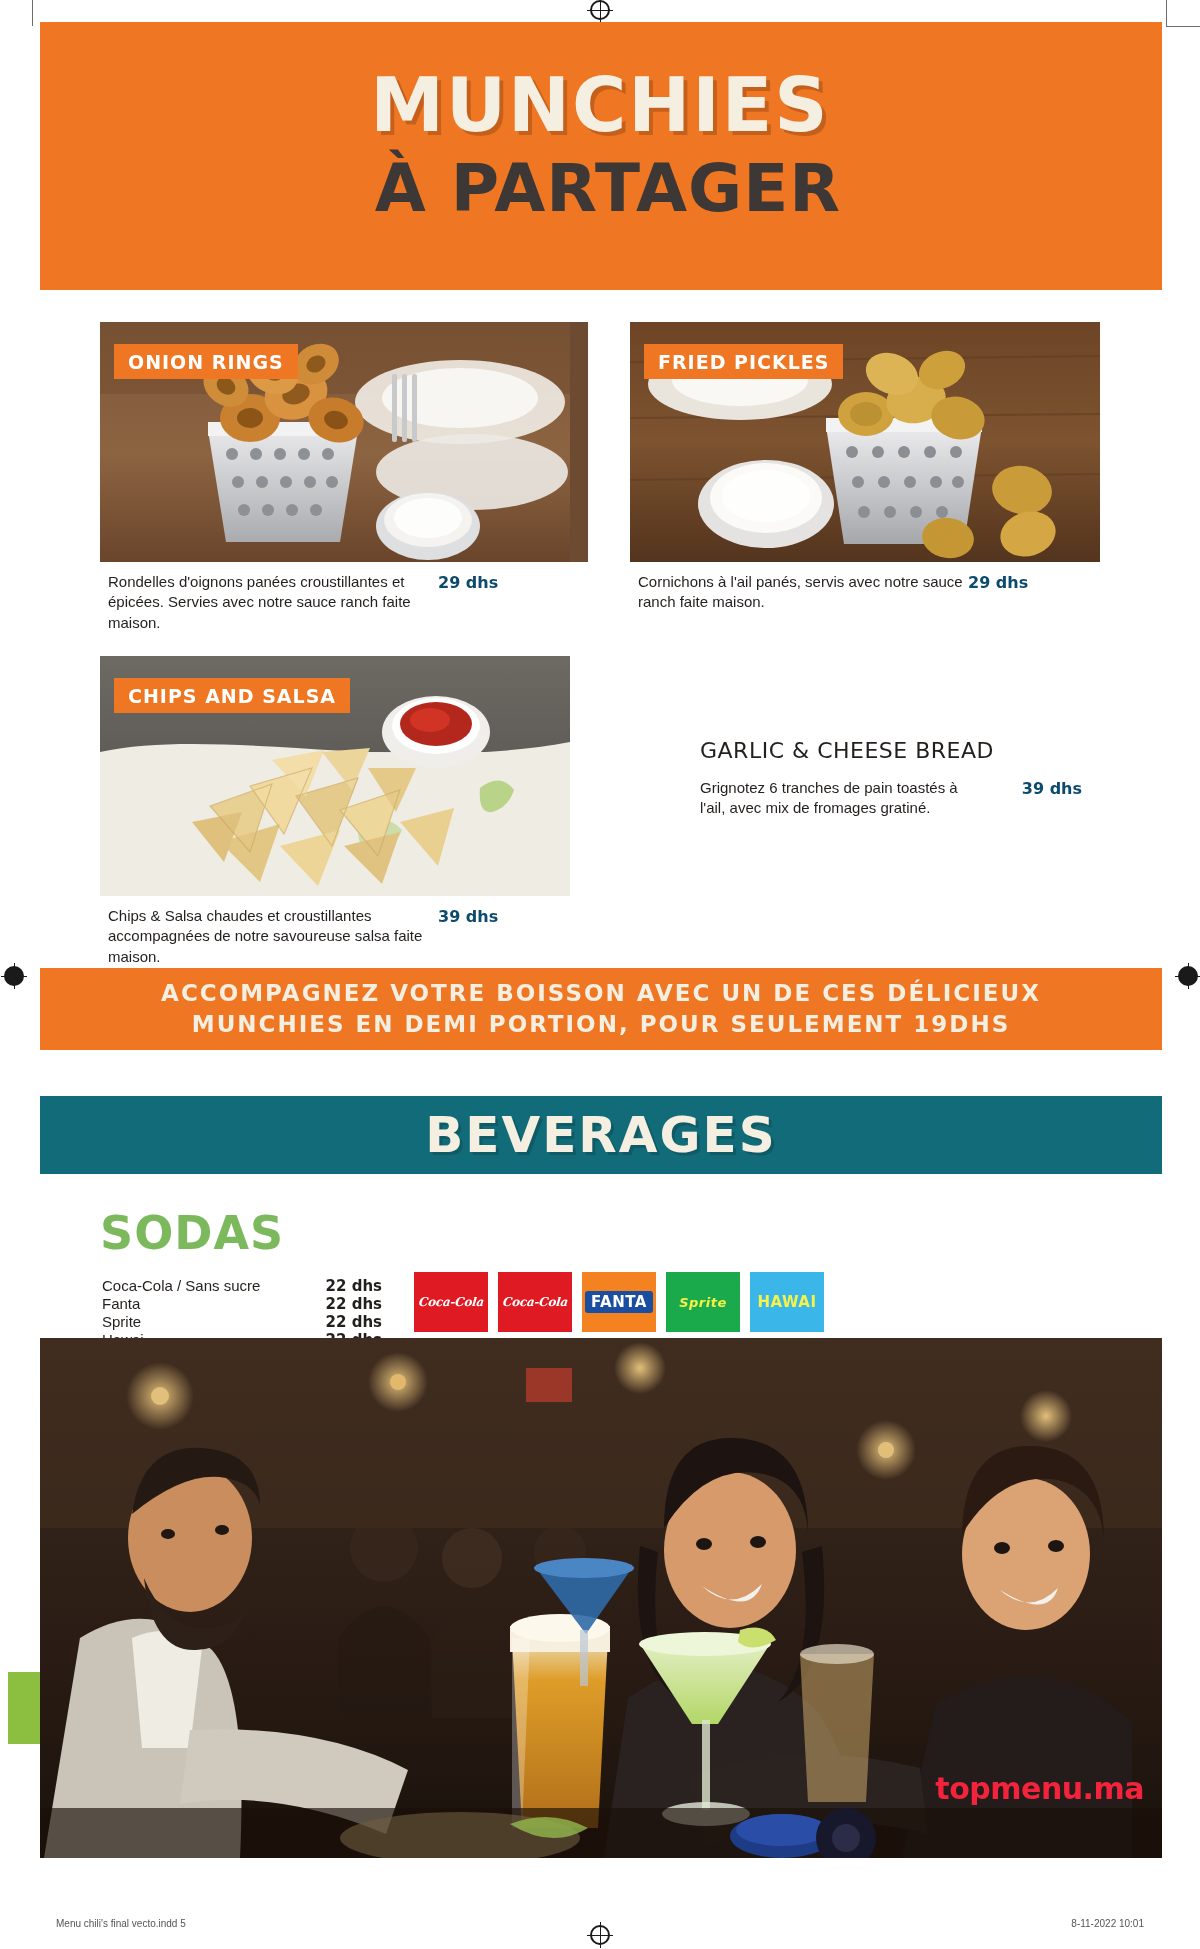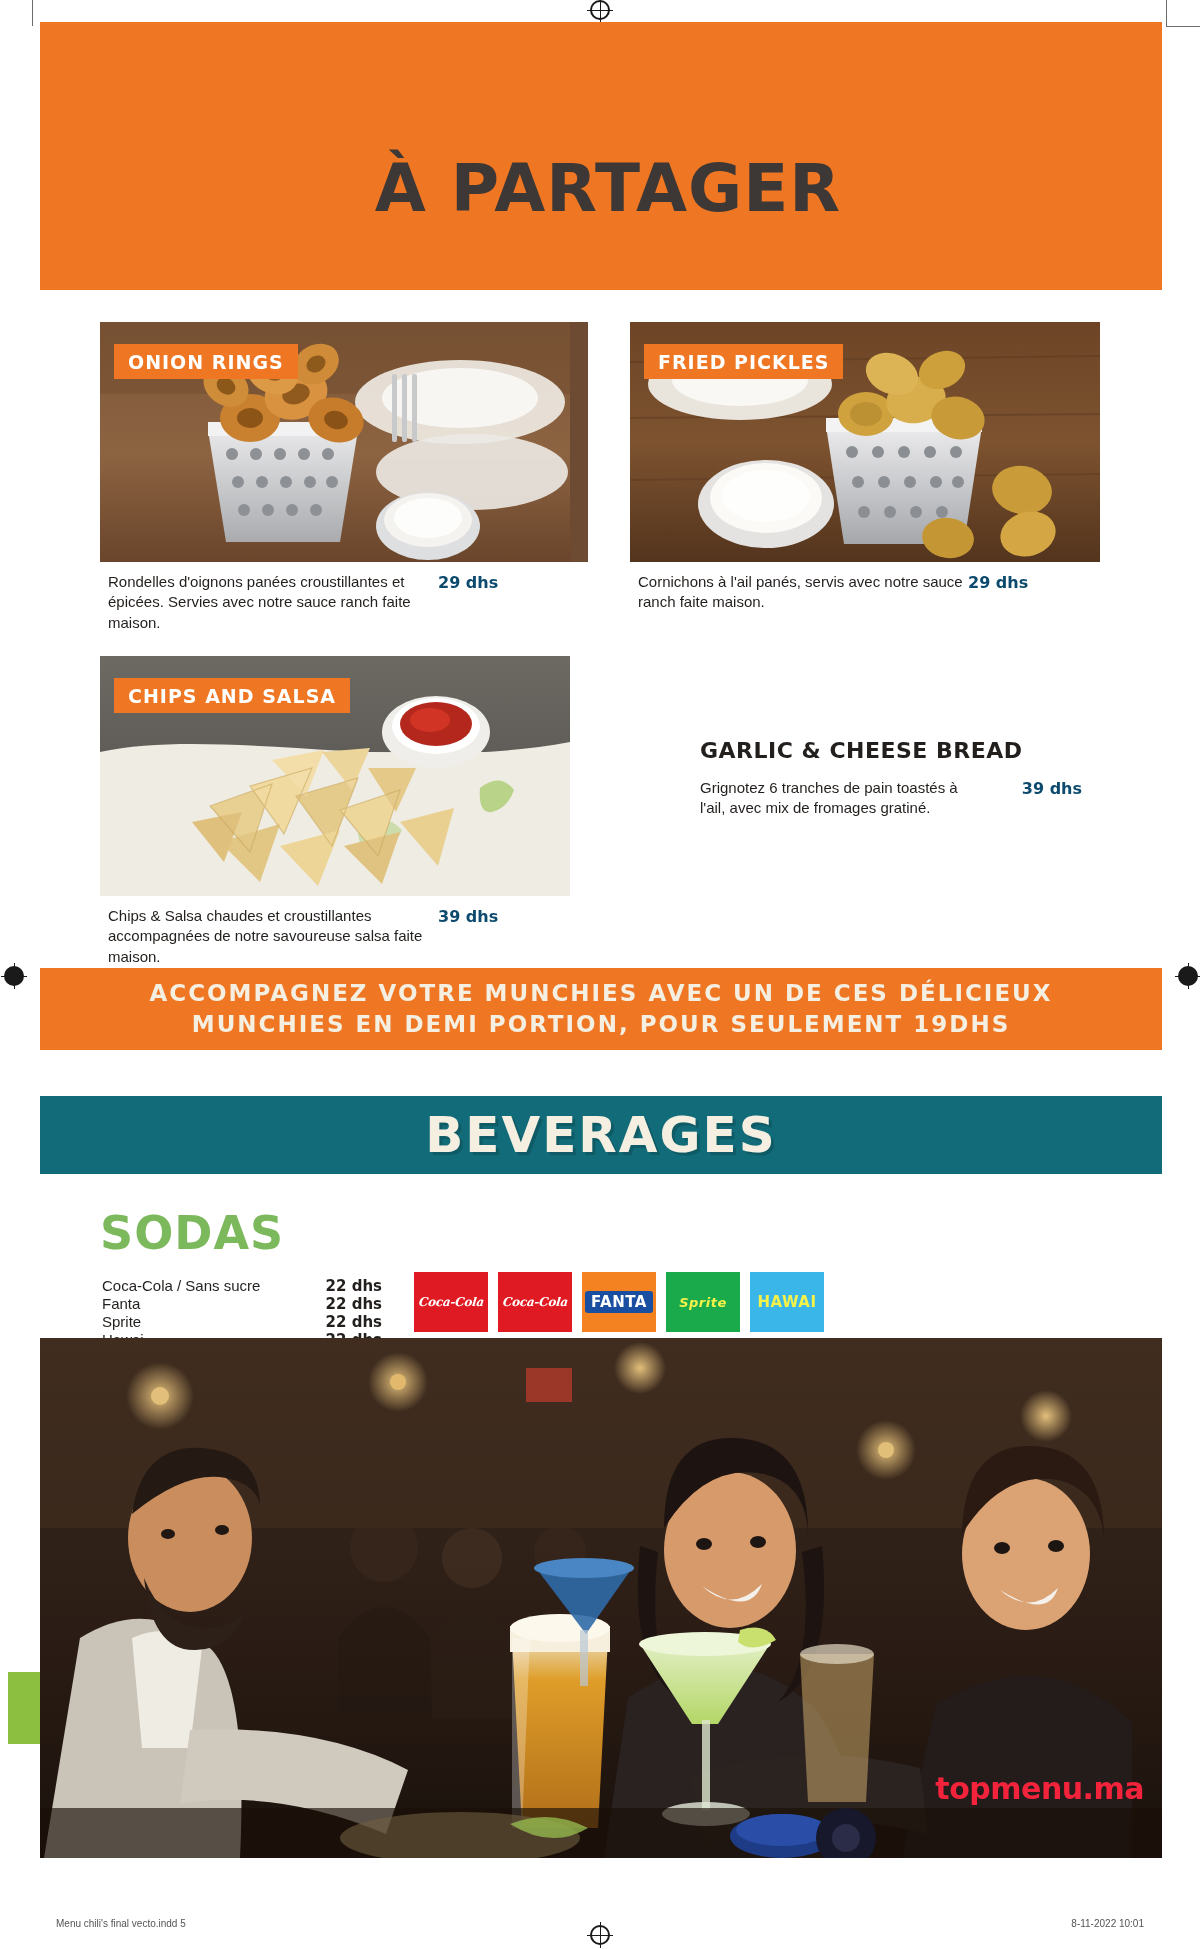"MUNCHIES" div.munchies-title-1 { html: none -> <div>MUNCHIES</div> }
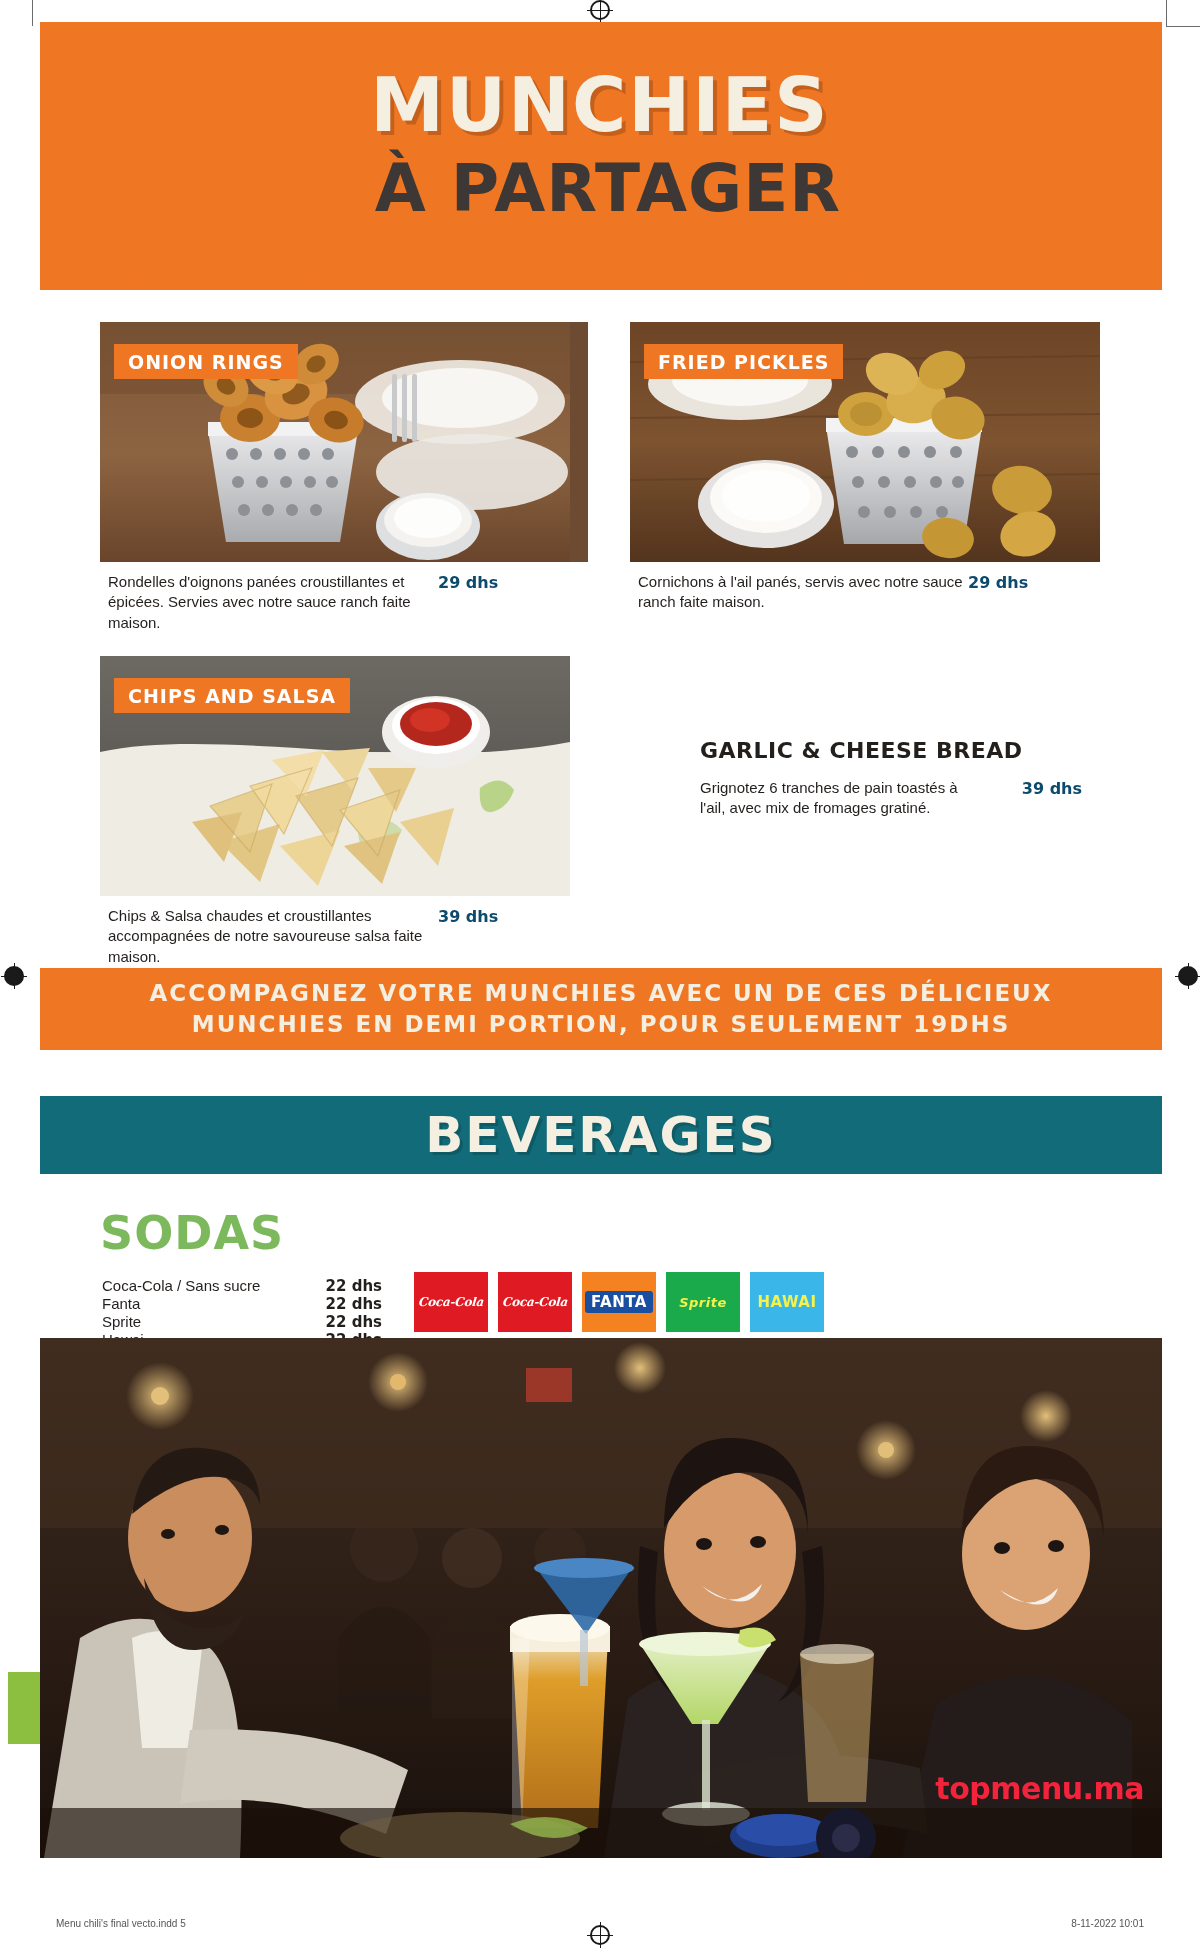"GARLIC & CHEESE BREAD" .gcb-title { font-weight: 700 -> 400 }
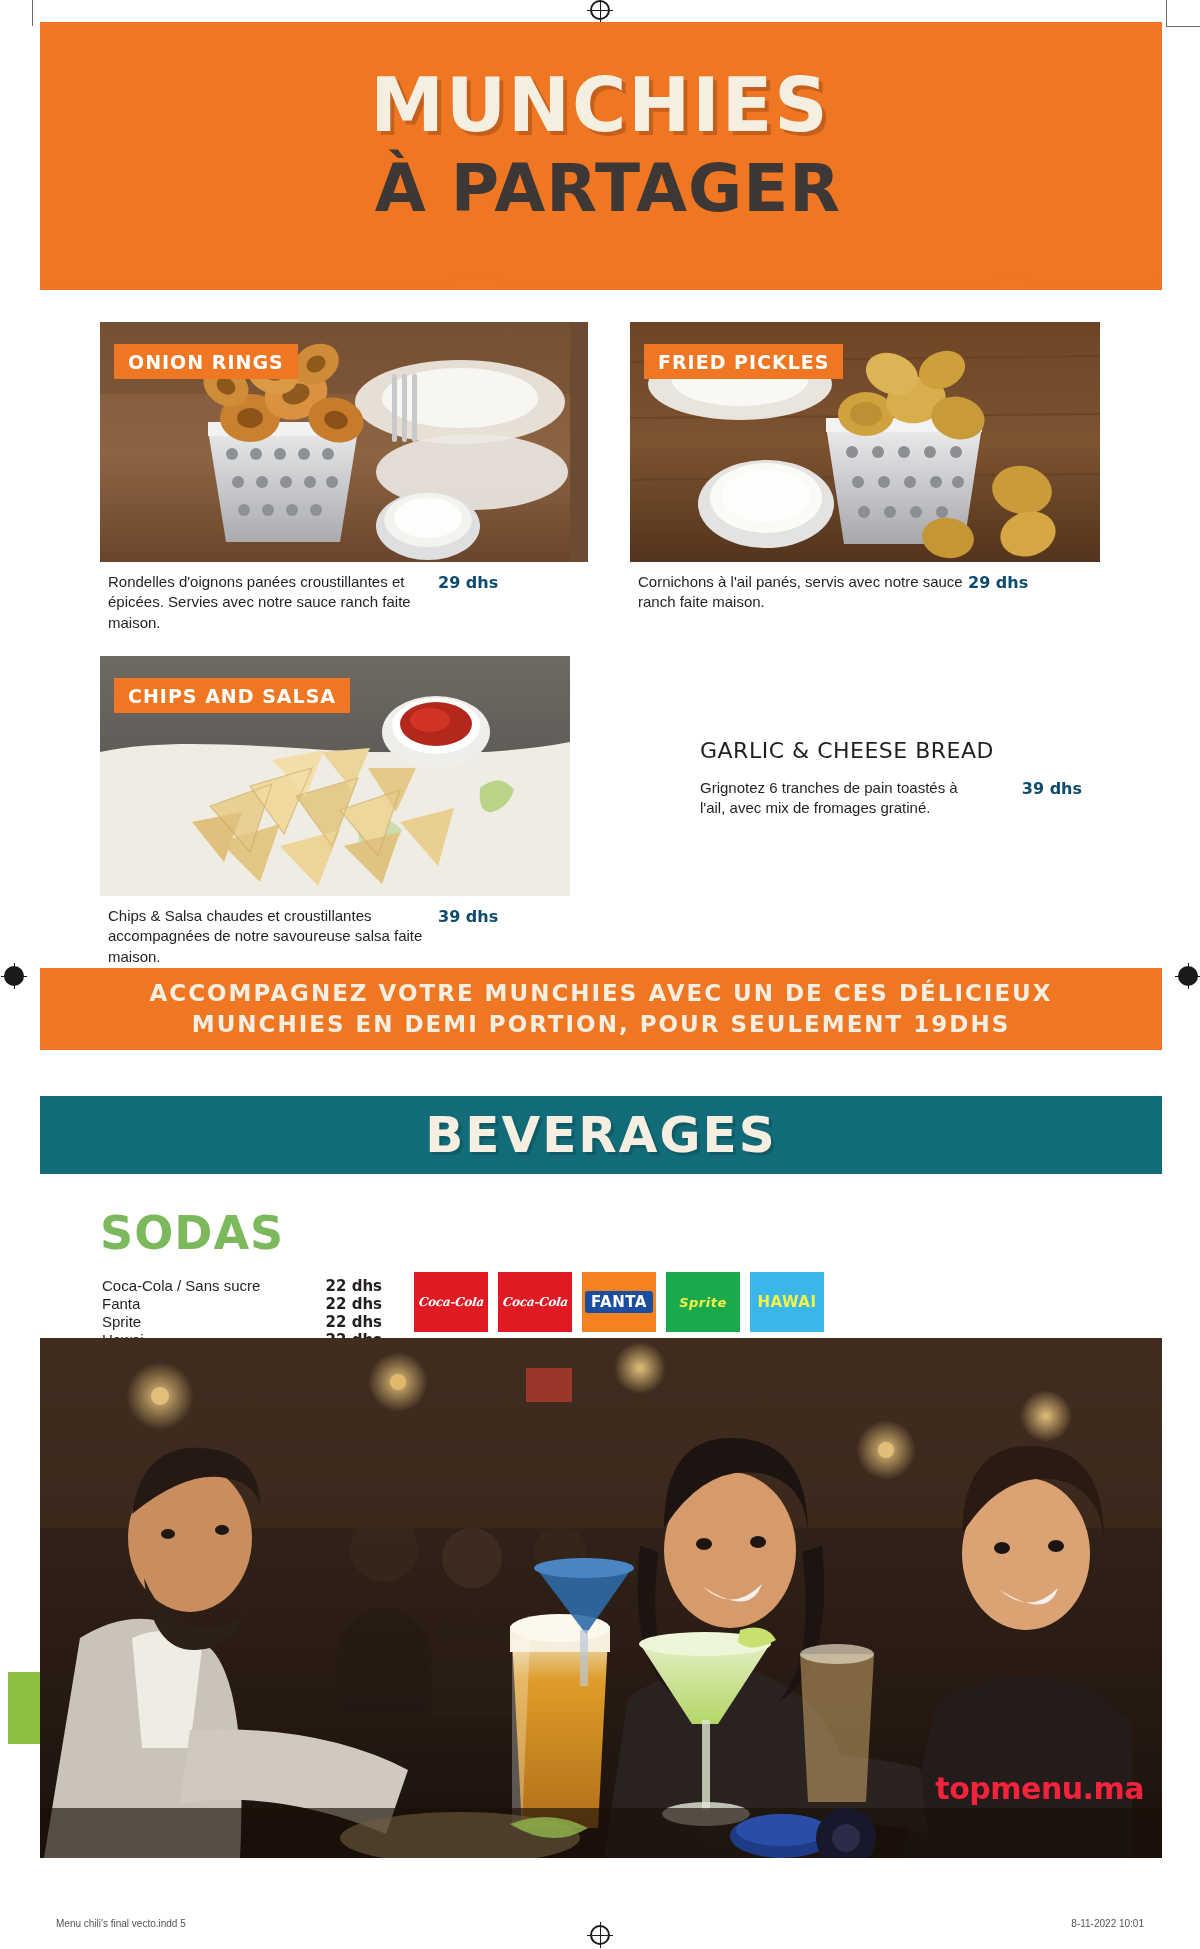"ACCOMPAGNEZ VOTRE MUNCHIES AVEC UN" div.promo-line { text: MUNCHIES -> BOISSON }
